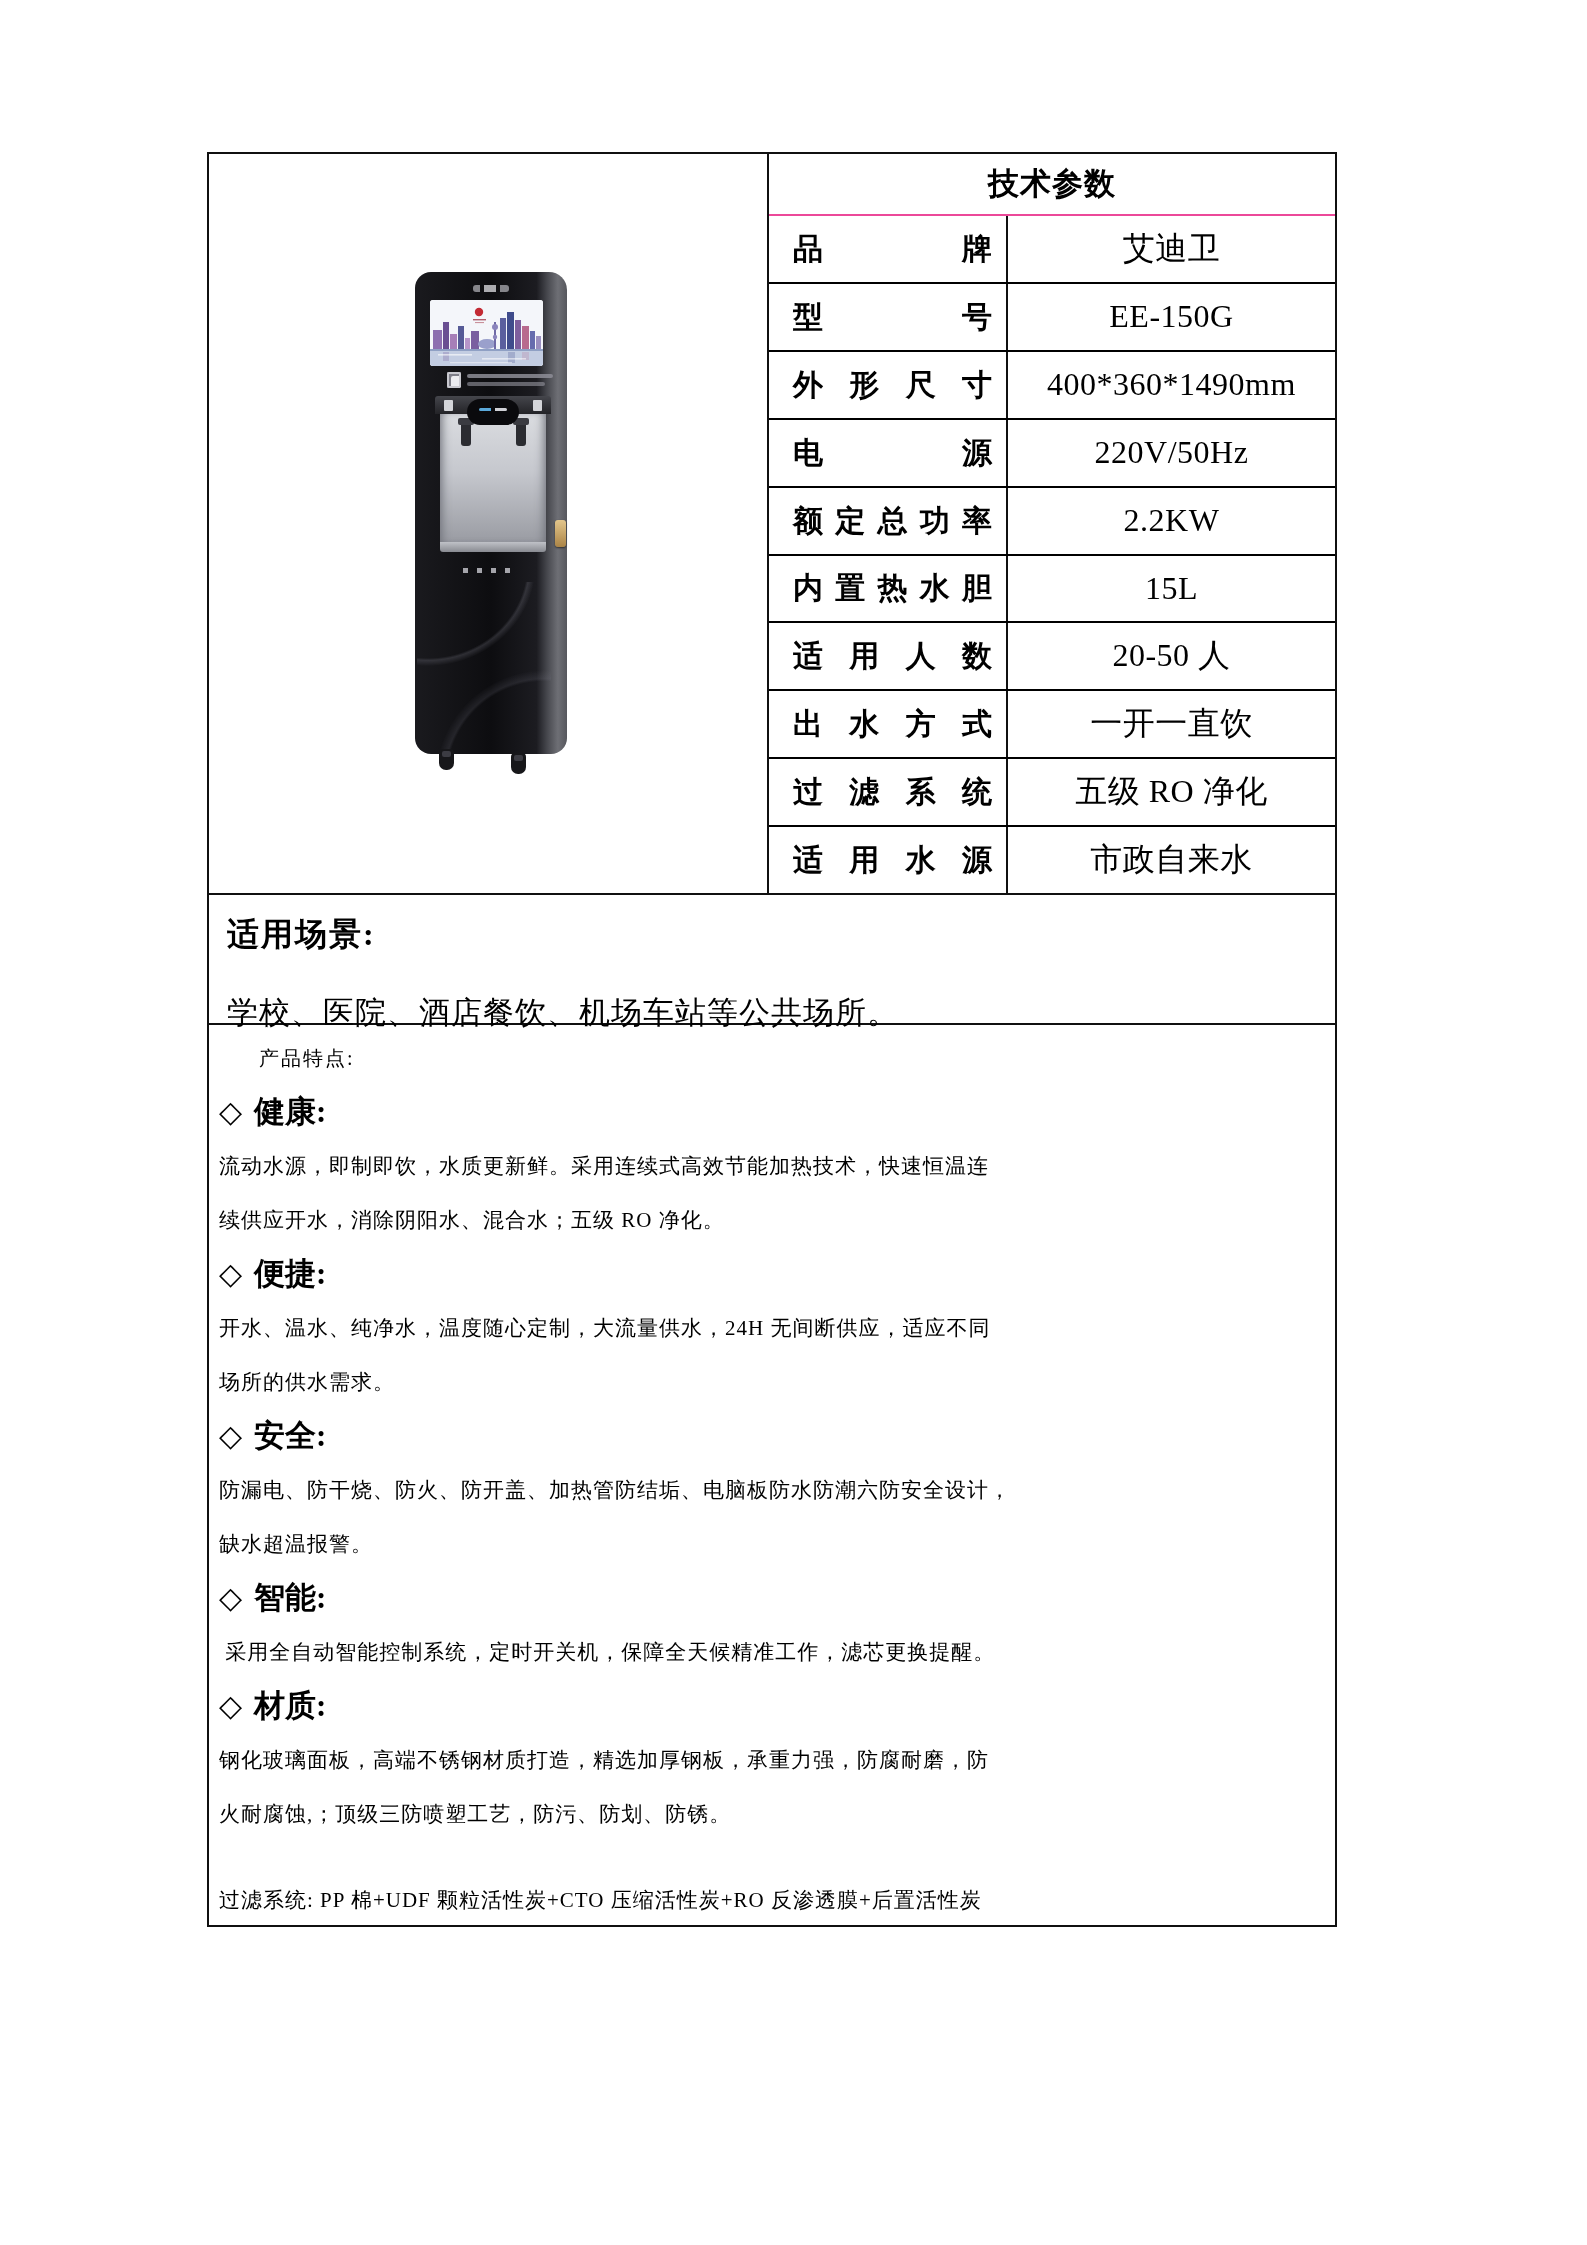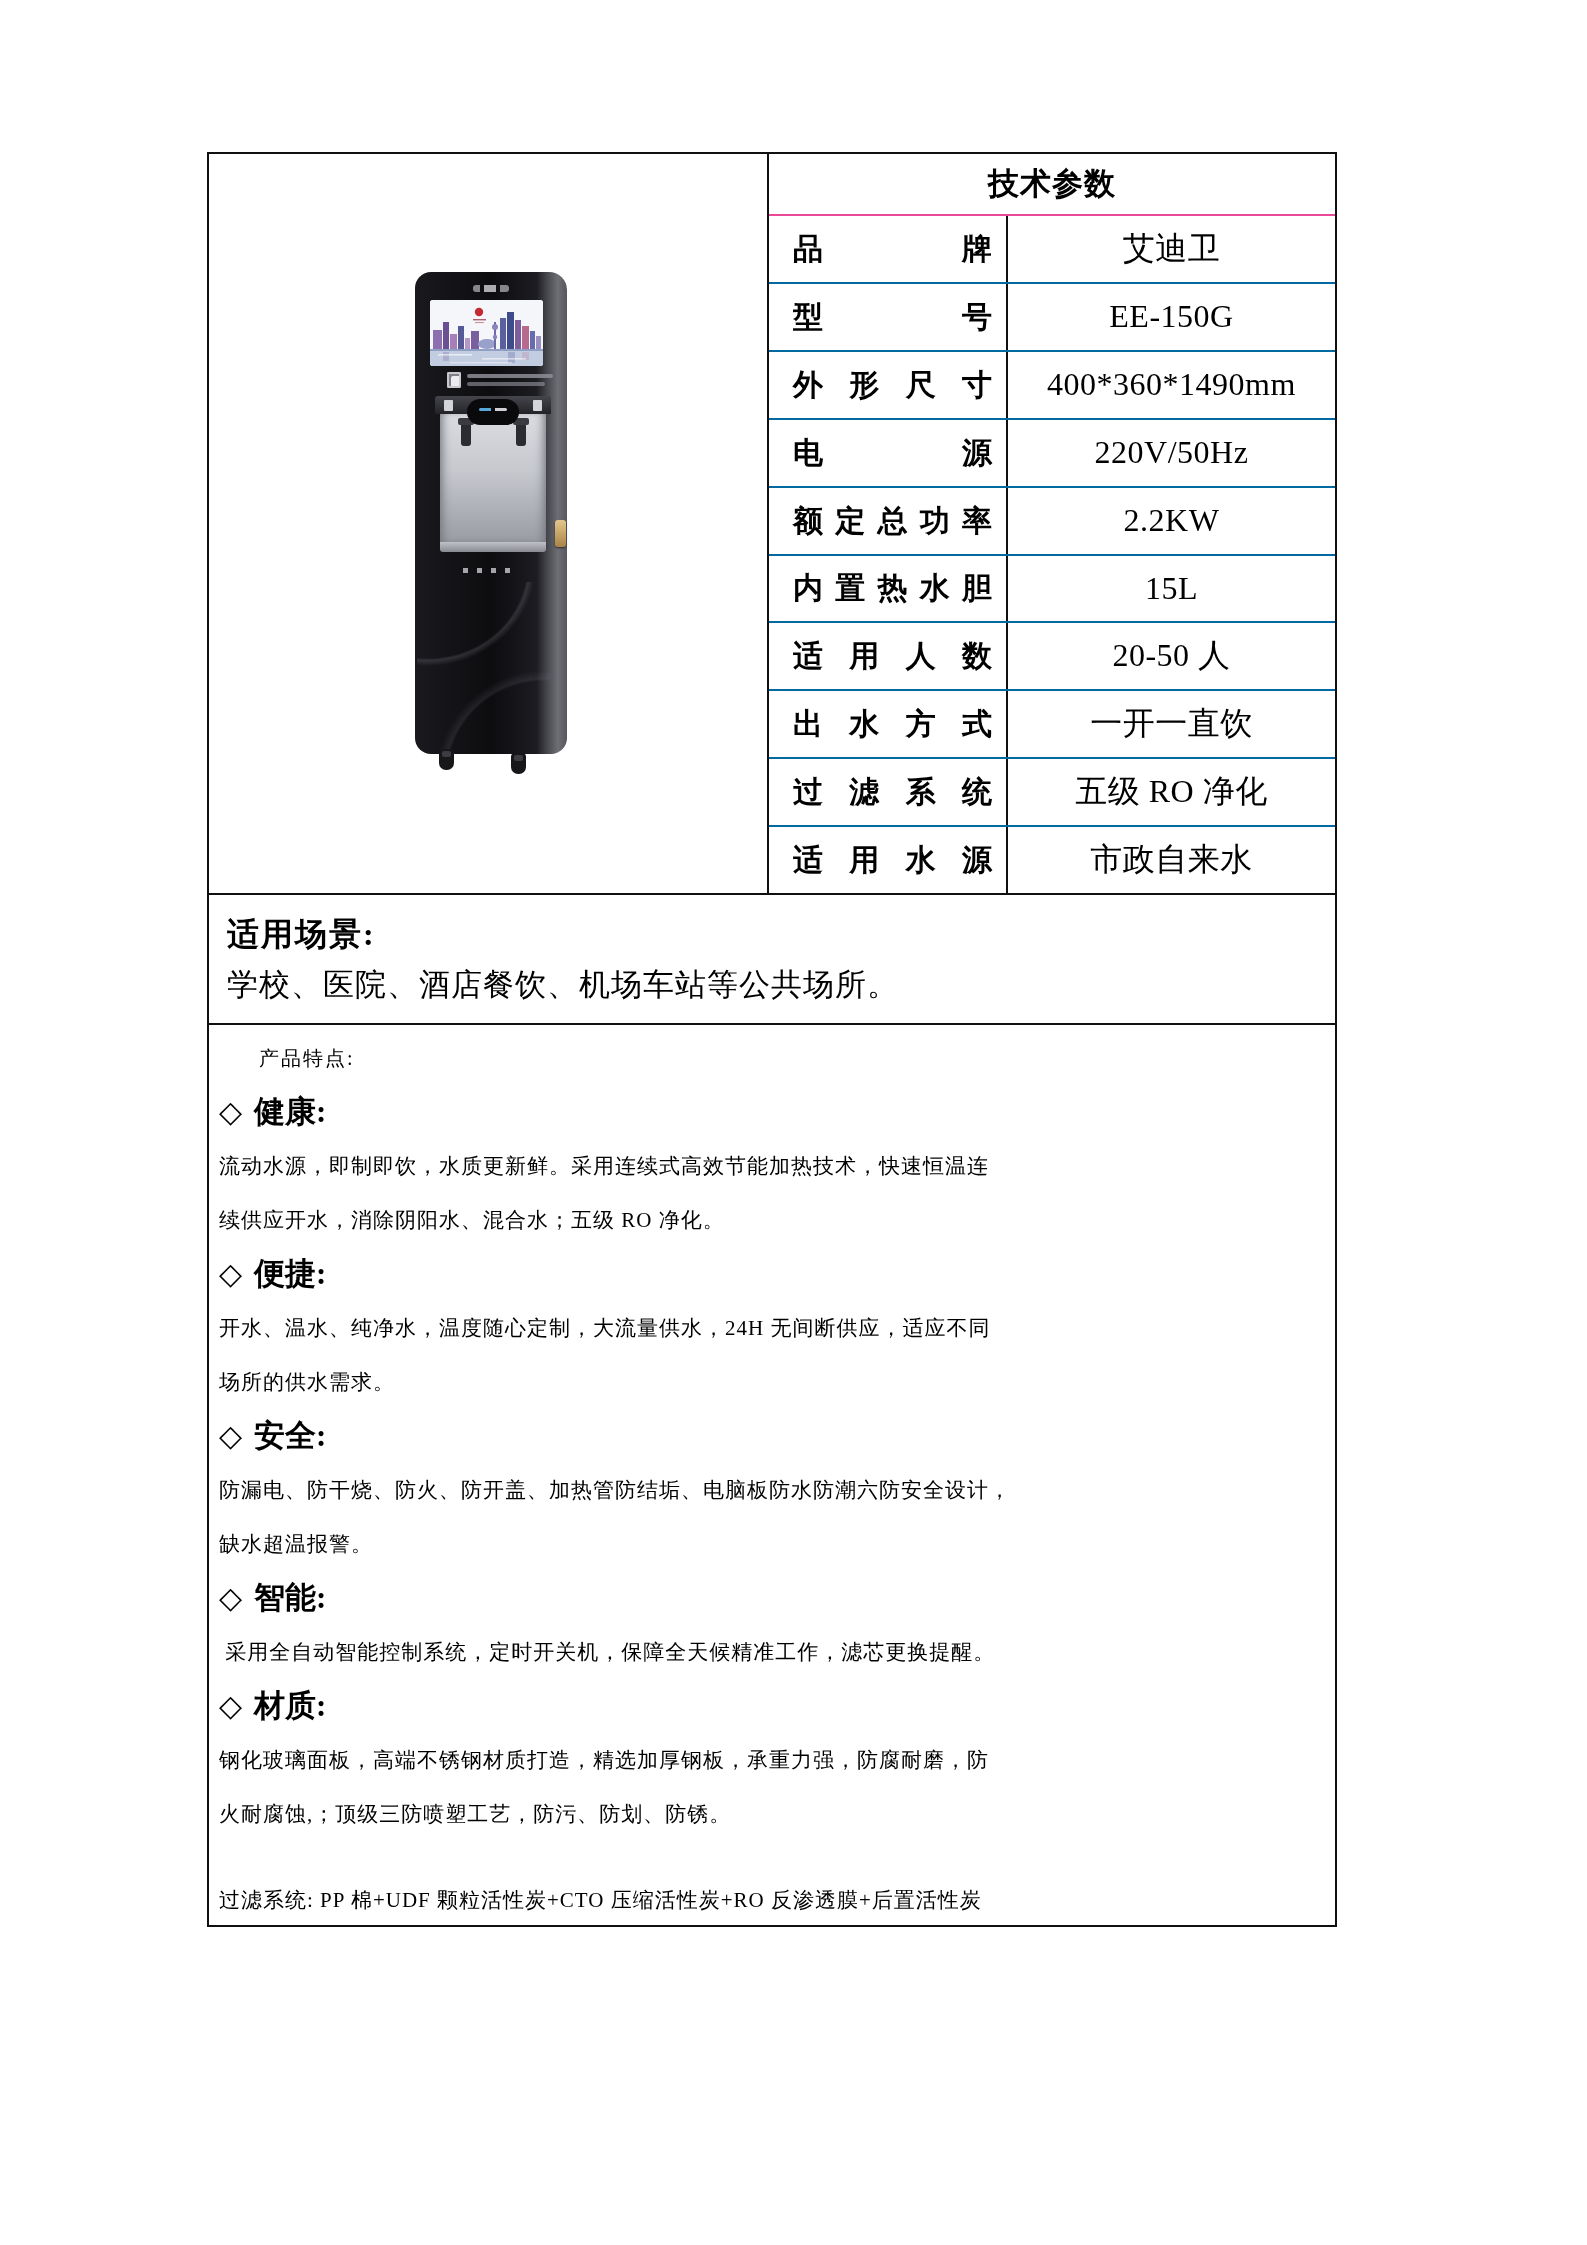"型号" .spec-row + .spec-row { border-top: 2px solid #0369a1 -> 2px solid #000000 }
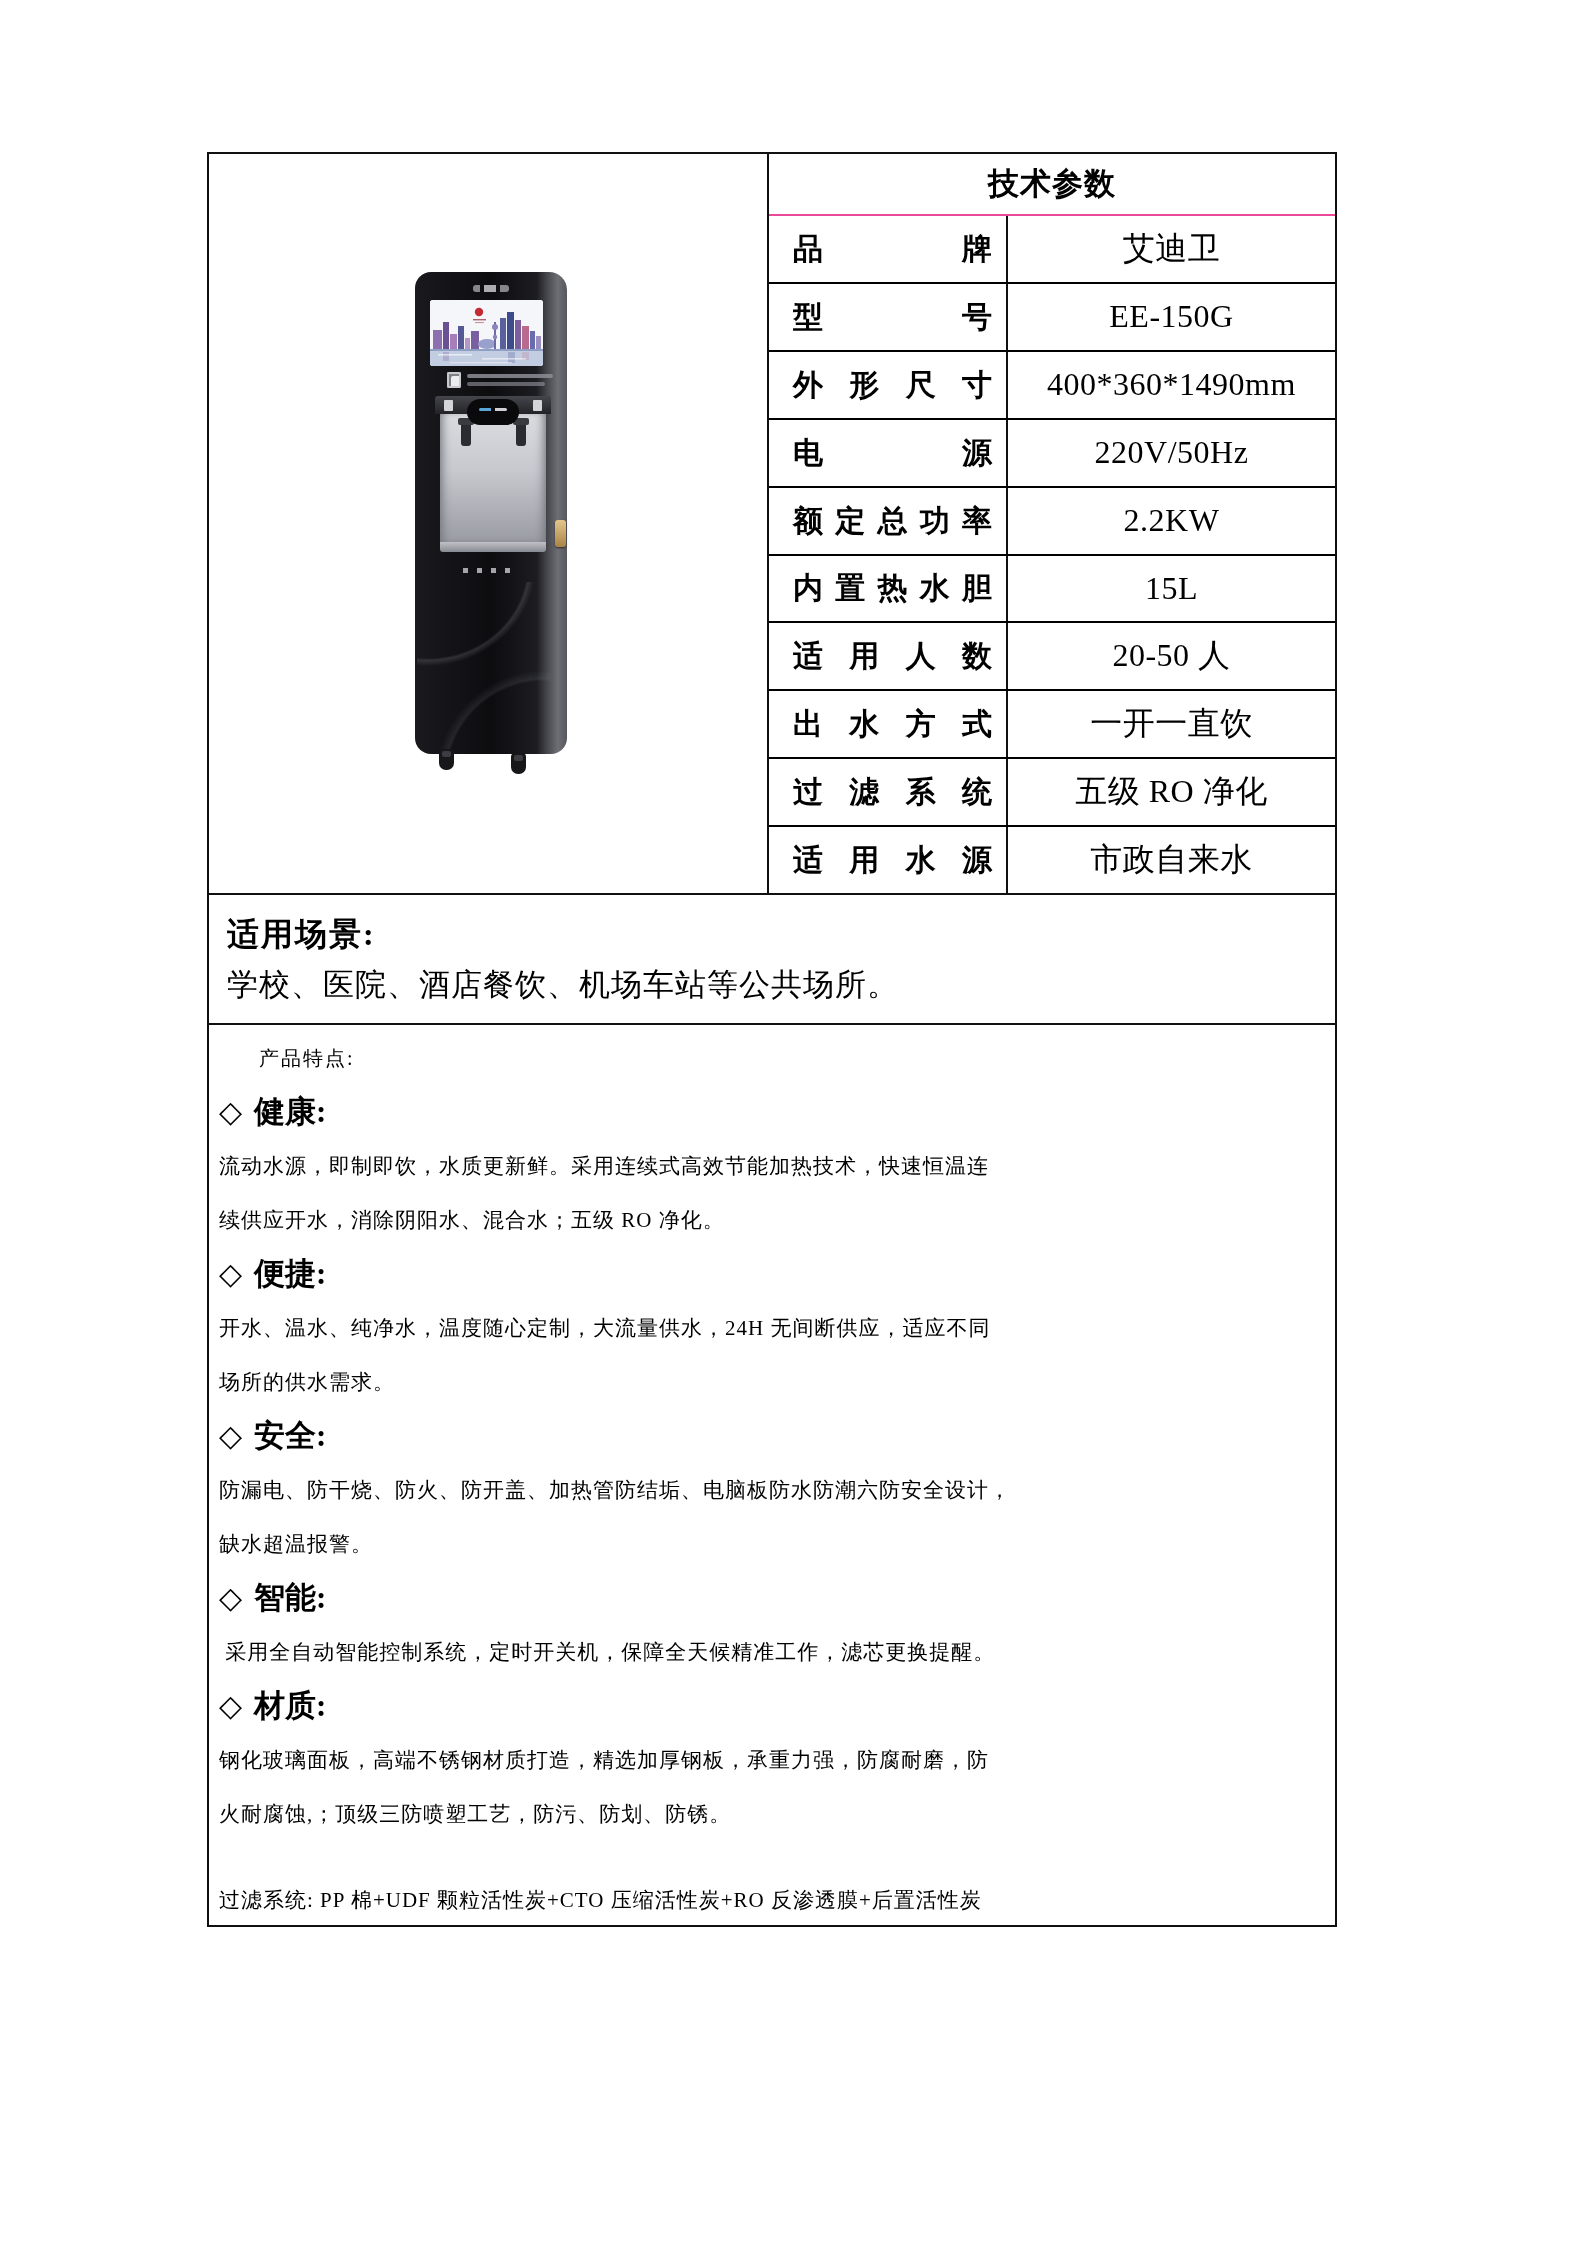"学校、医院、酒店餐饮、机场车站等公共场所。" .row2 .body-line { margin-top: none -> 28px }
